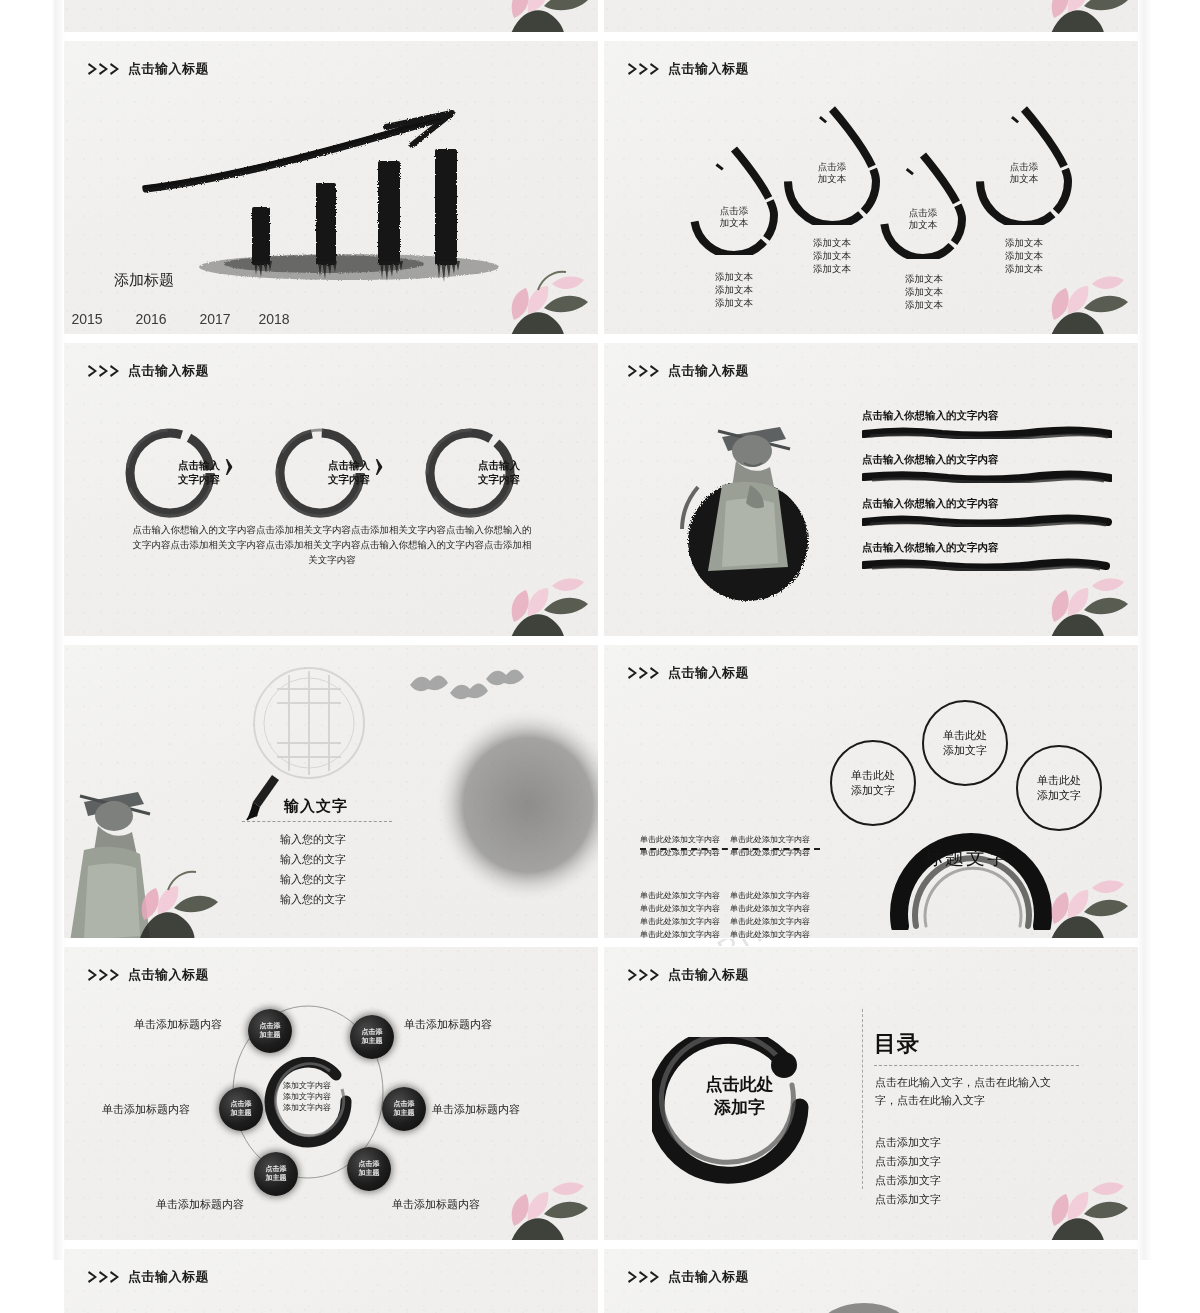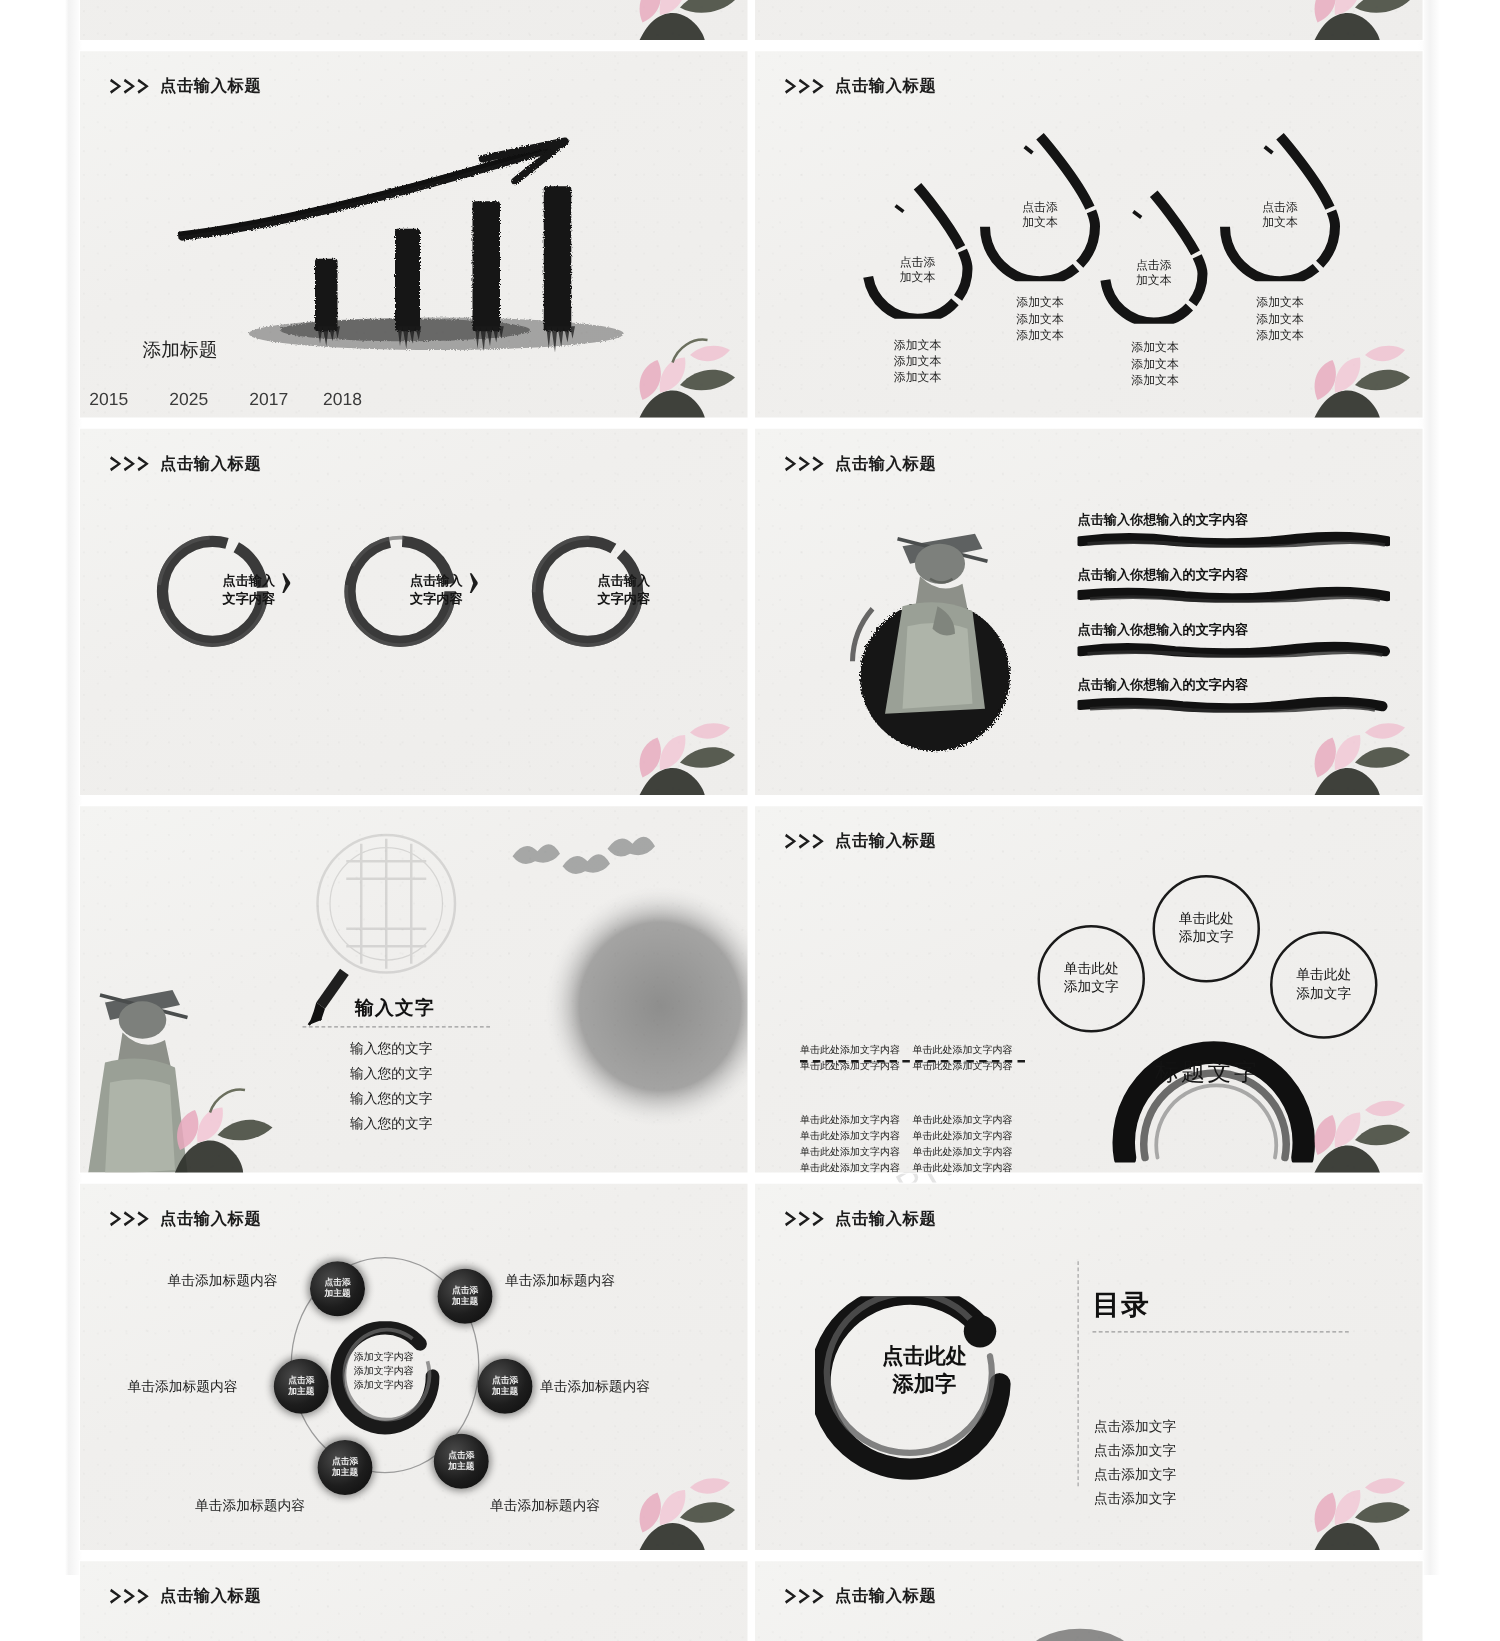"2025" span { text: 2025 -> 2016 }
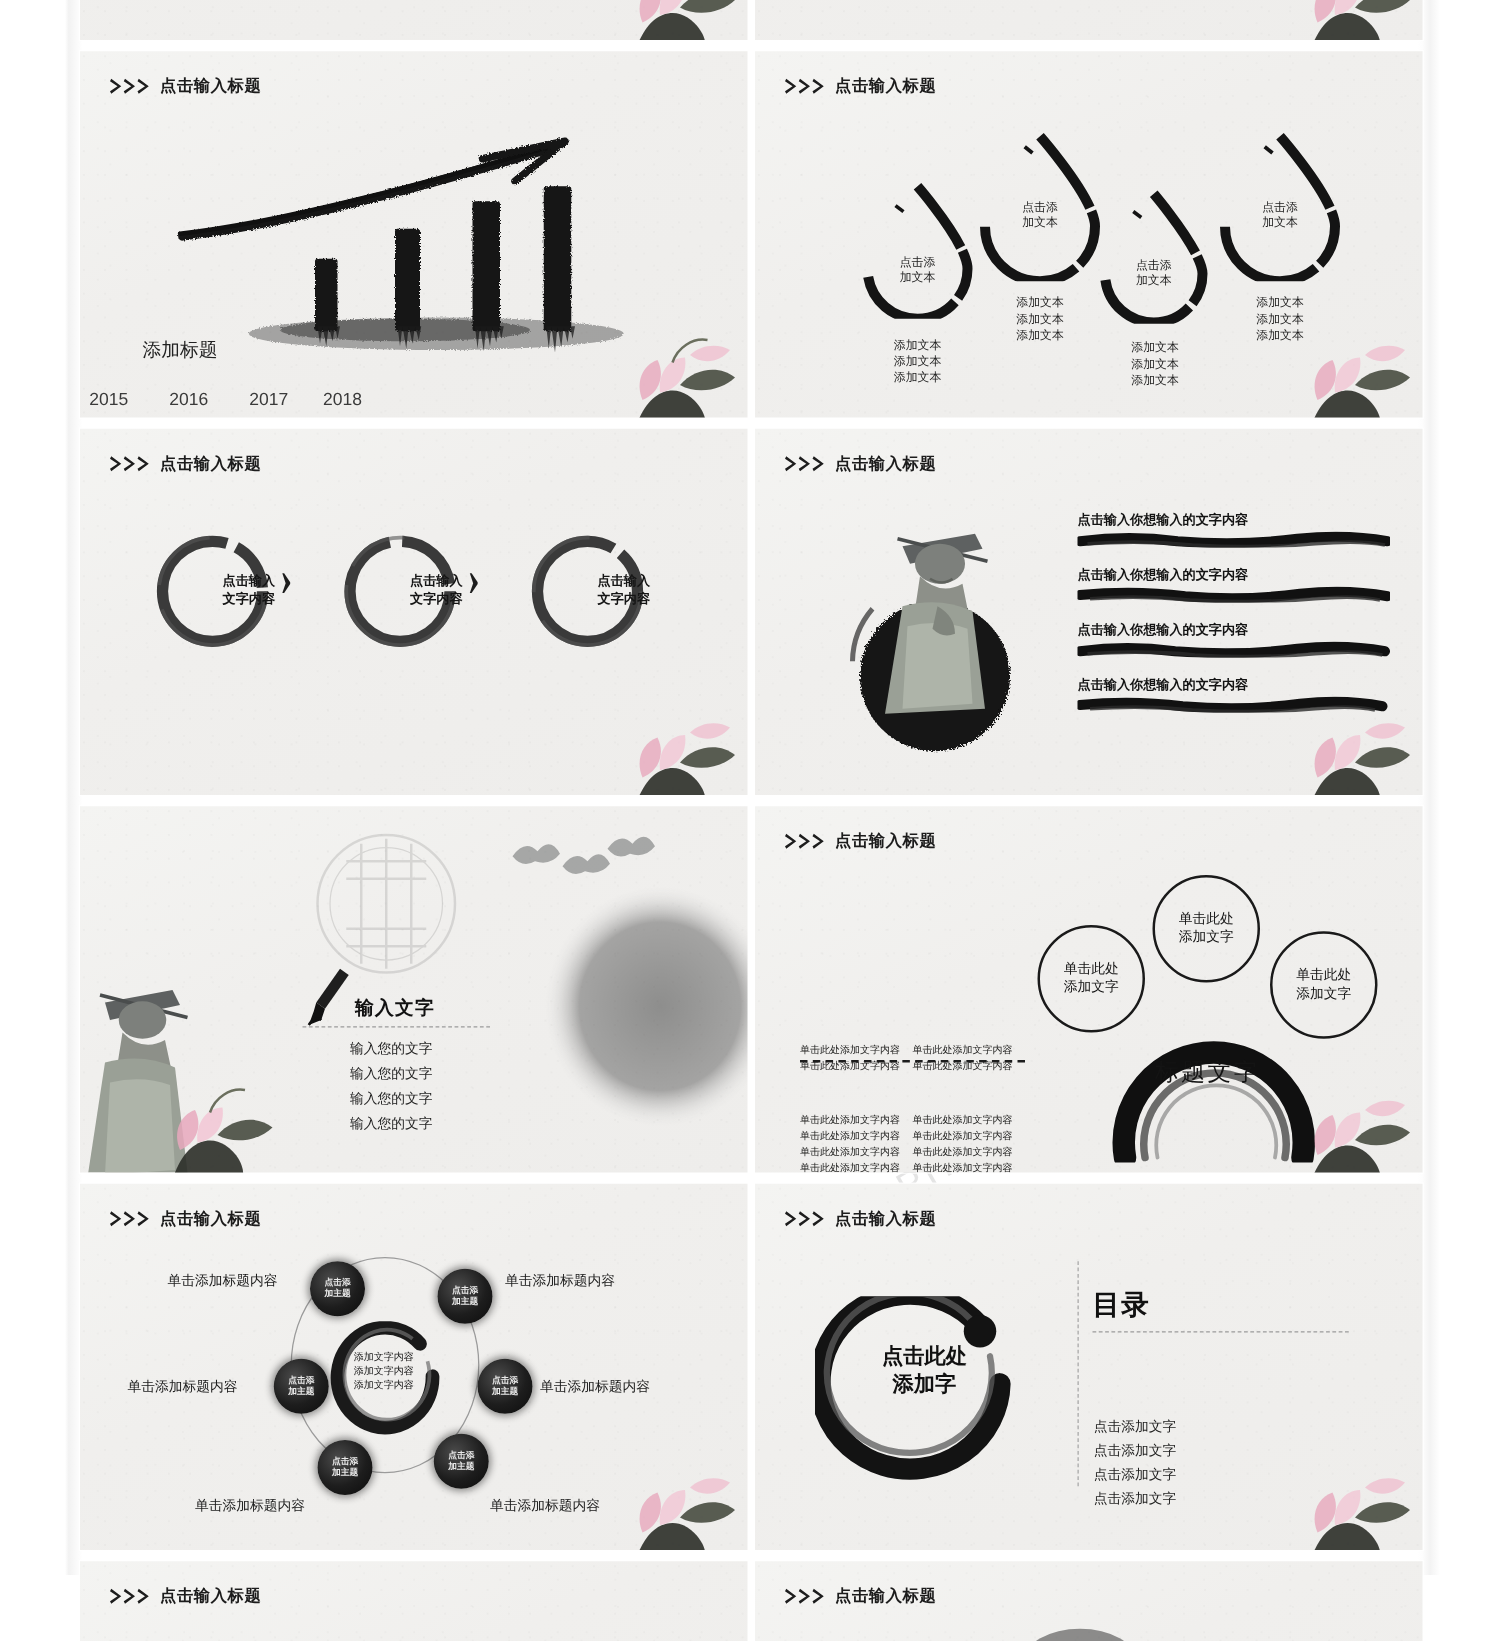"点击输入你想输入的文字内容点击添加相关文字内容点击添加相关文字内容点击输入你想输" div.s3-para { html: none -> <div>点击输入你想输入的文字内容点击添加相关文字内容点击添加相关文字内容点击输入你想输入的文字内容点击添加相关文字内容点击添加相关文字内容点击输入你想输入的文字内容点击添加相关文字内容</div> }
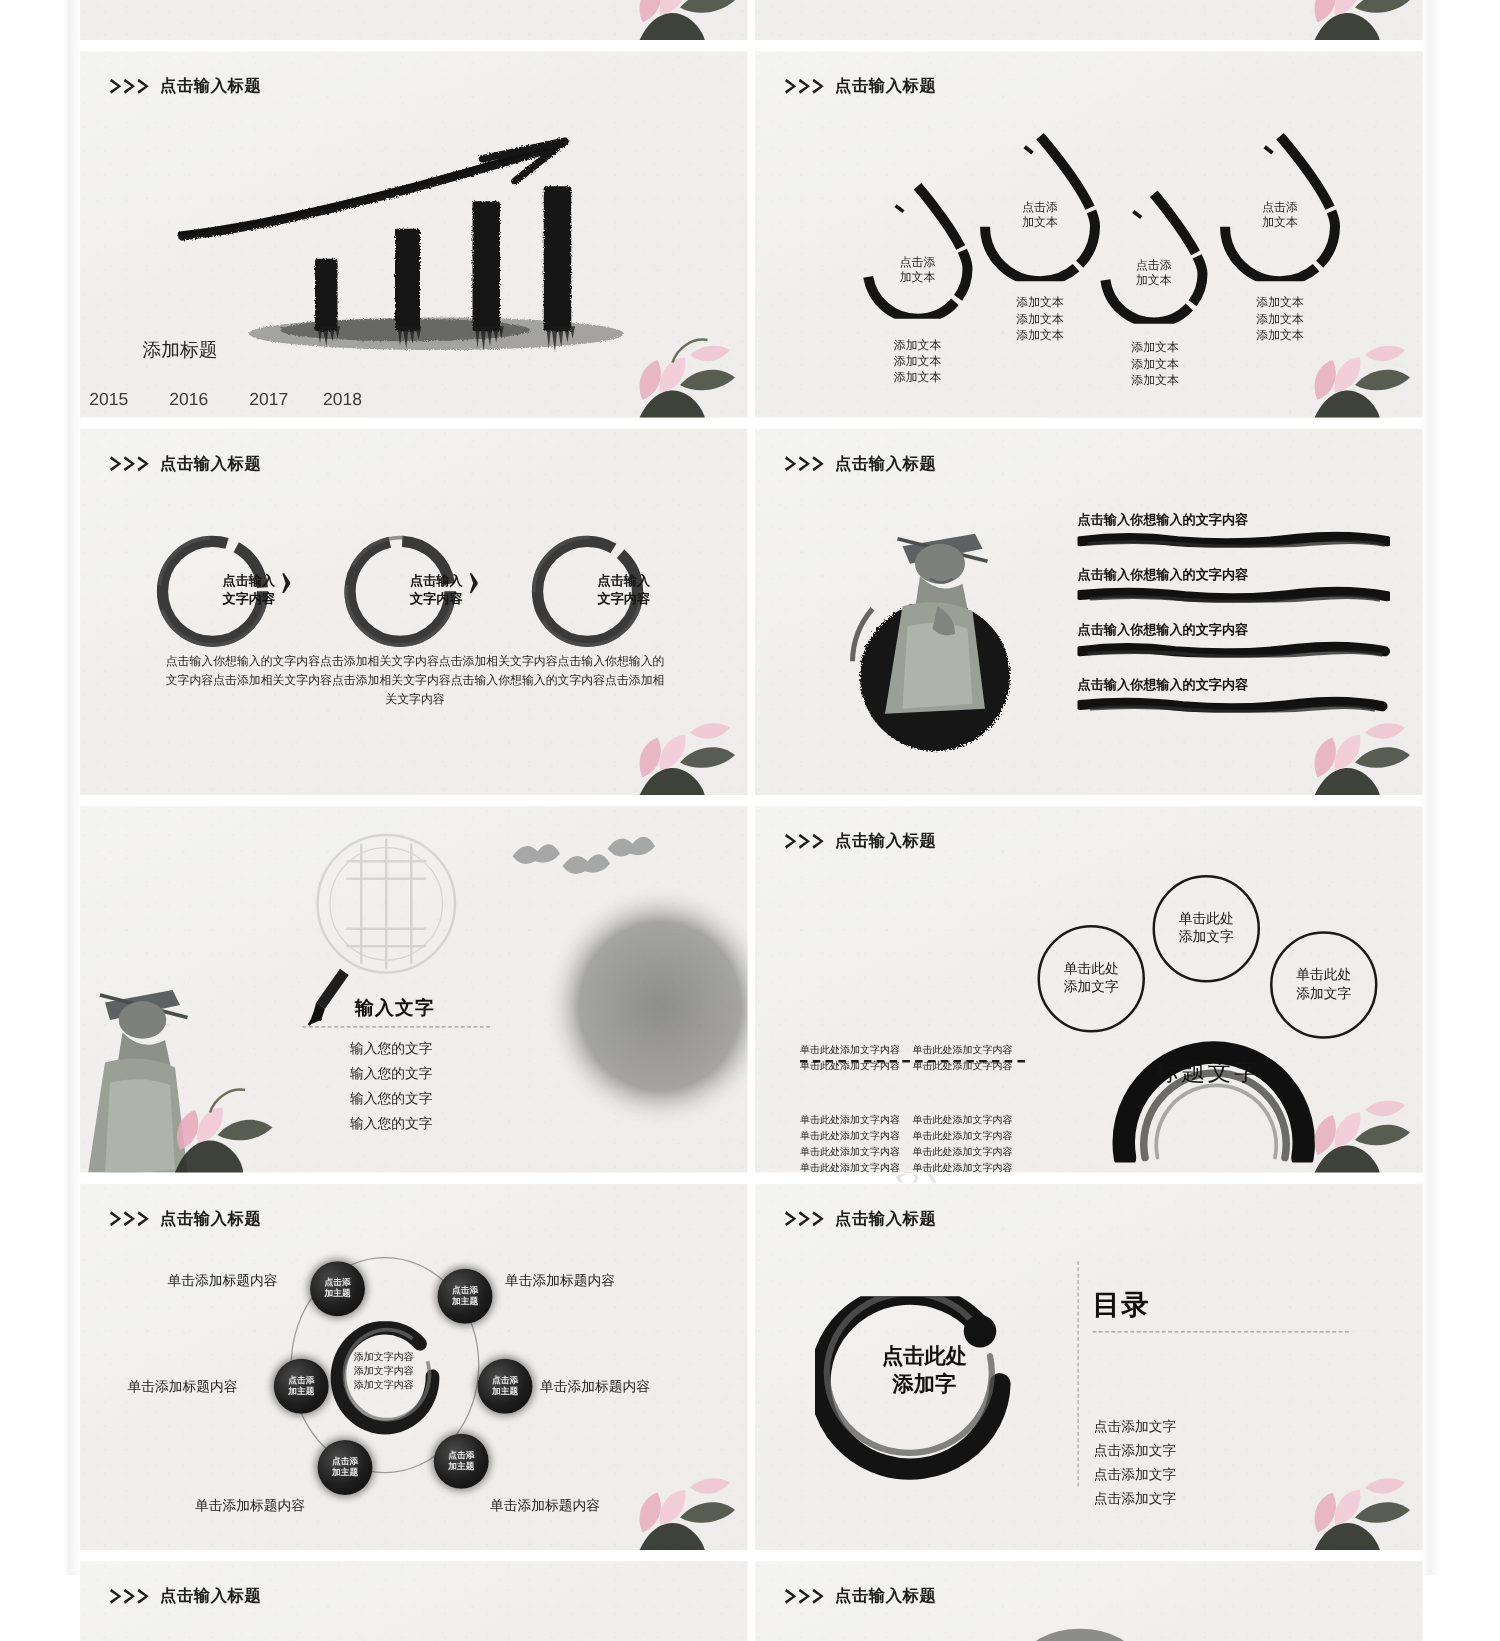"点击在此输入文字，点击在此输入文字，点击在此输入文字" div.s8-p { html: none -> <div>点击在此输入文字，点击在此输入文字，点击在此输入文字</div> }
